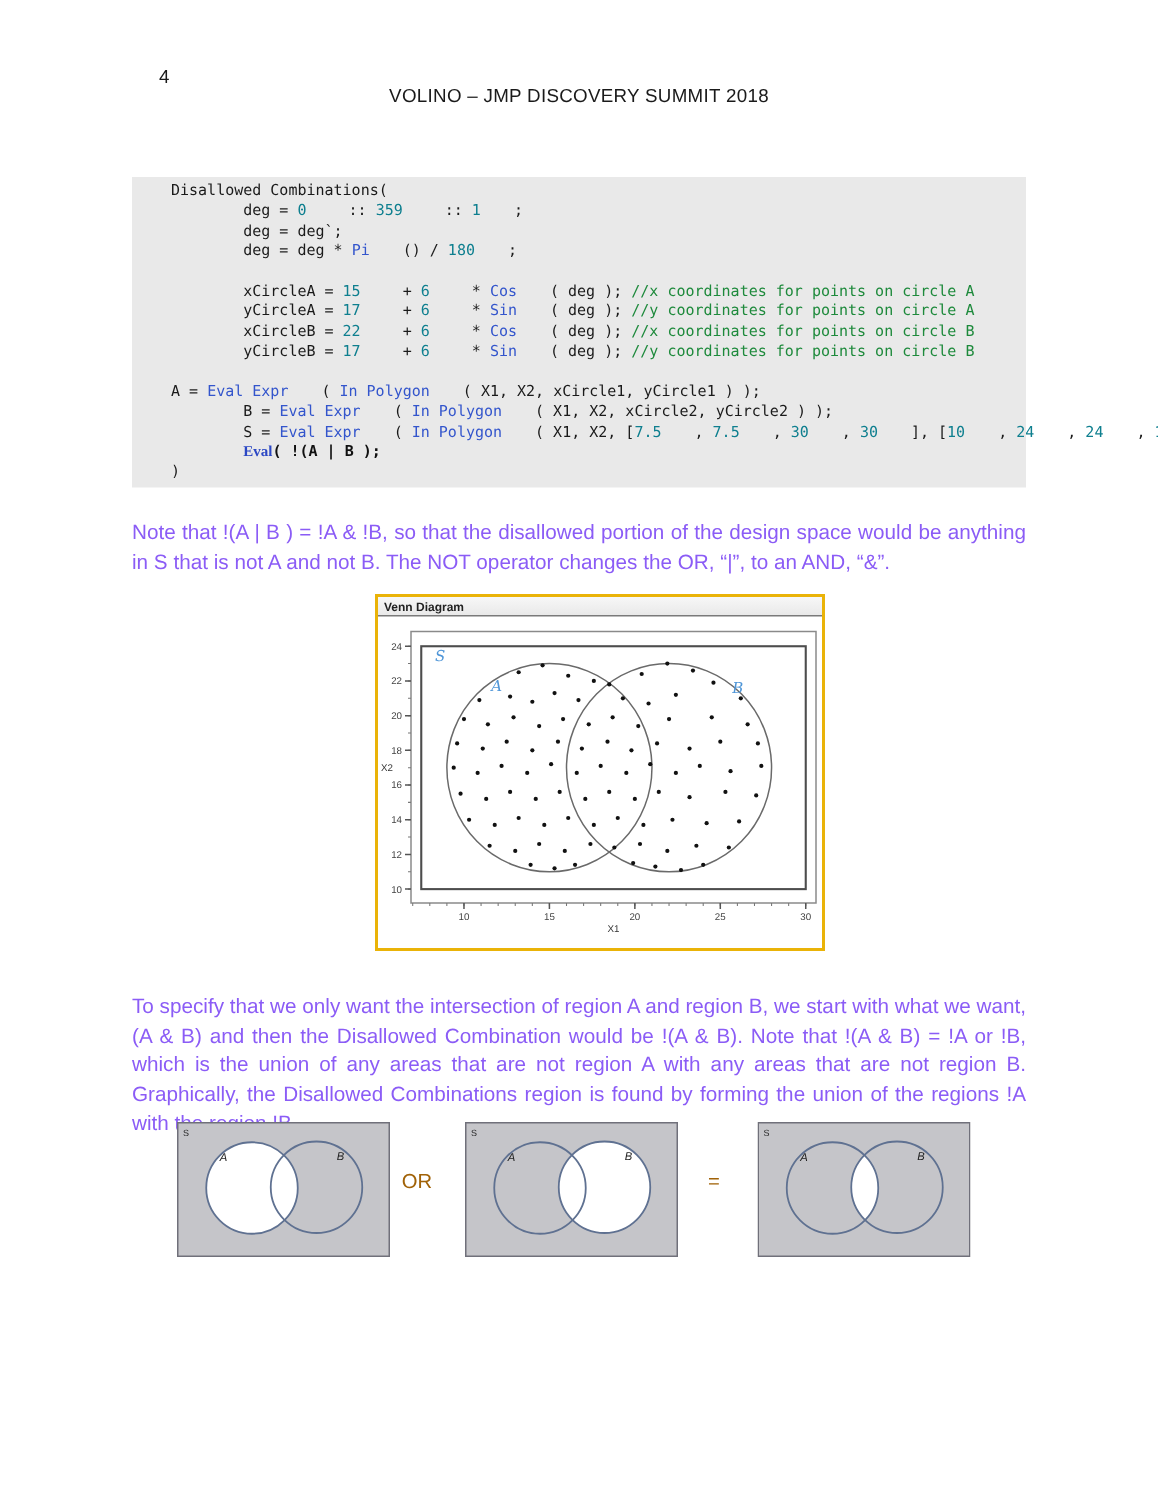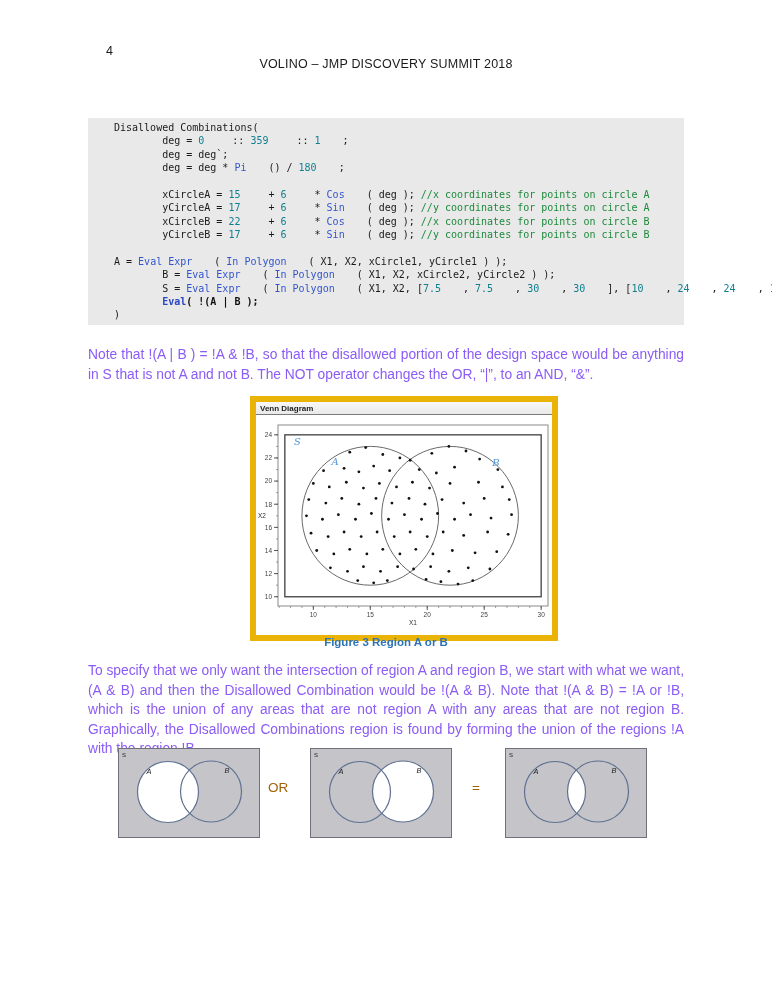"Eval" .tok-fb { font-family: none -> Liberation Serif, serif }
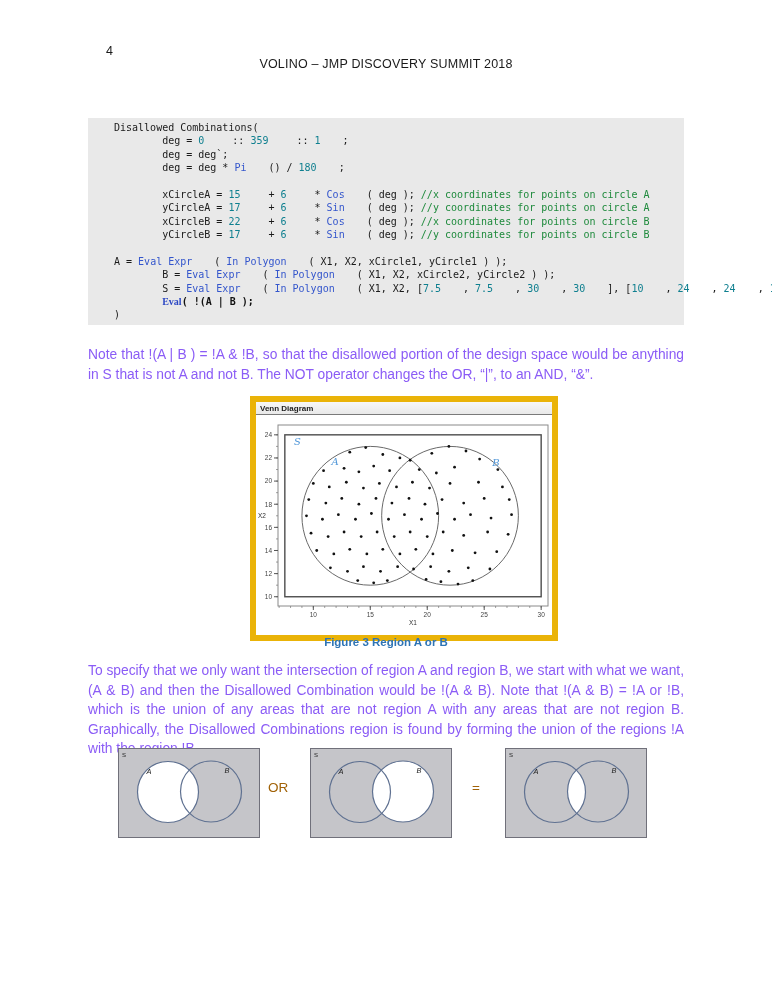"Venn Diagram" .figure { border: 6px solid #eab308 -> 2px solid #eab308 }
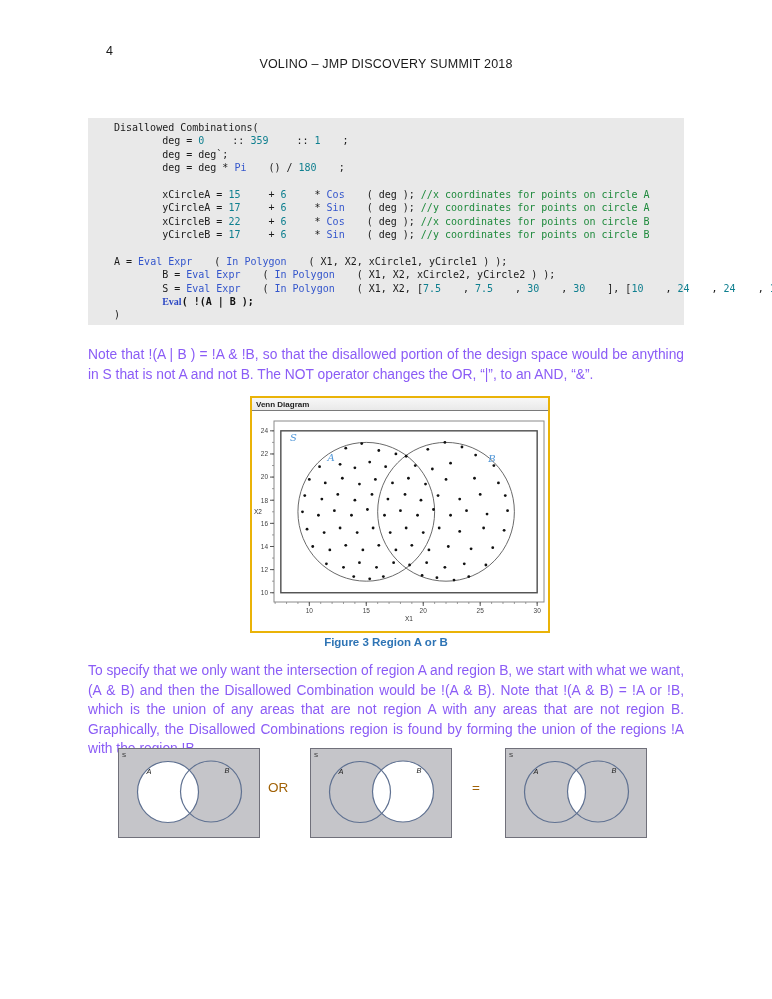"Figure 3 Region A or" div.figure-caption { html: <div>Figure 3 Region A or B</div> -> none }
